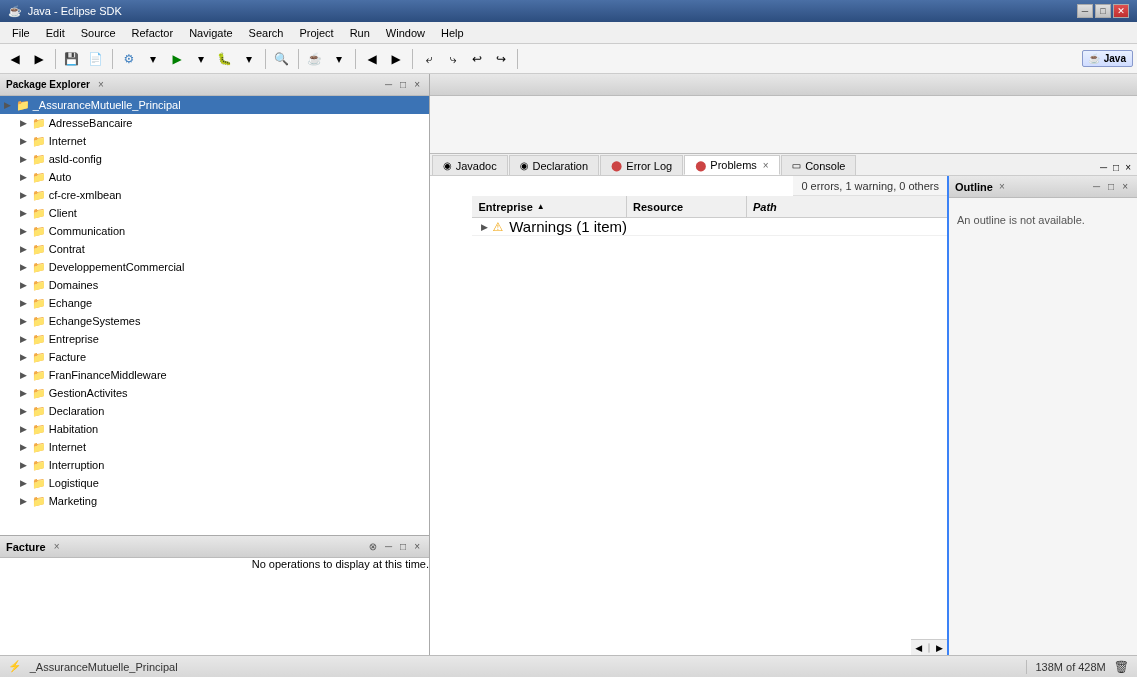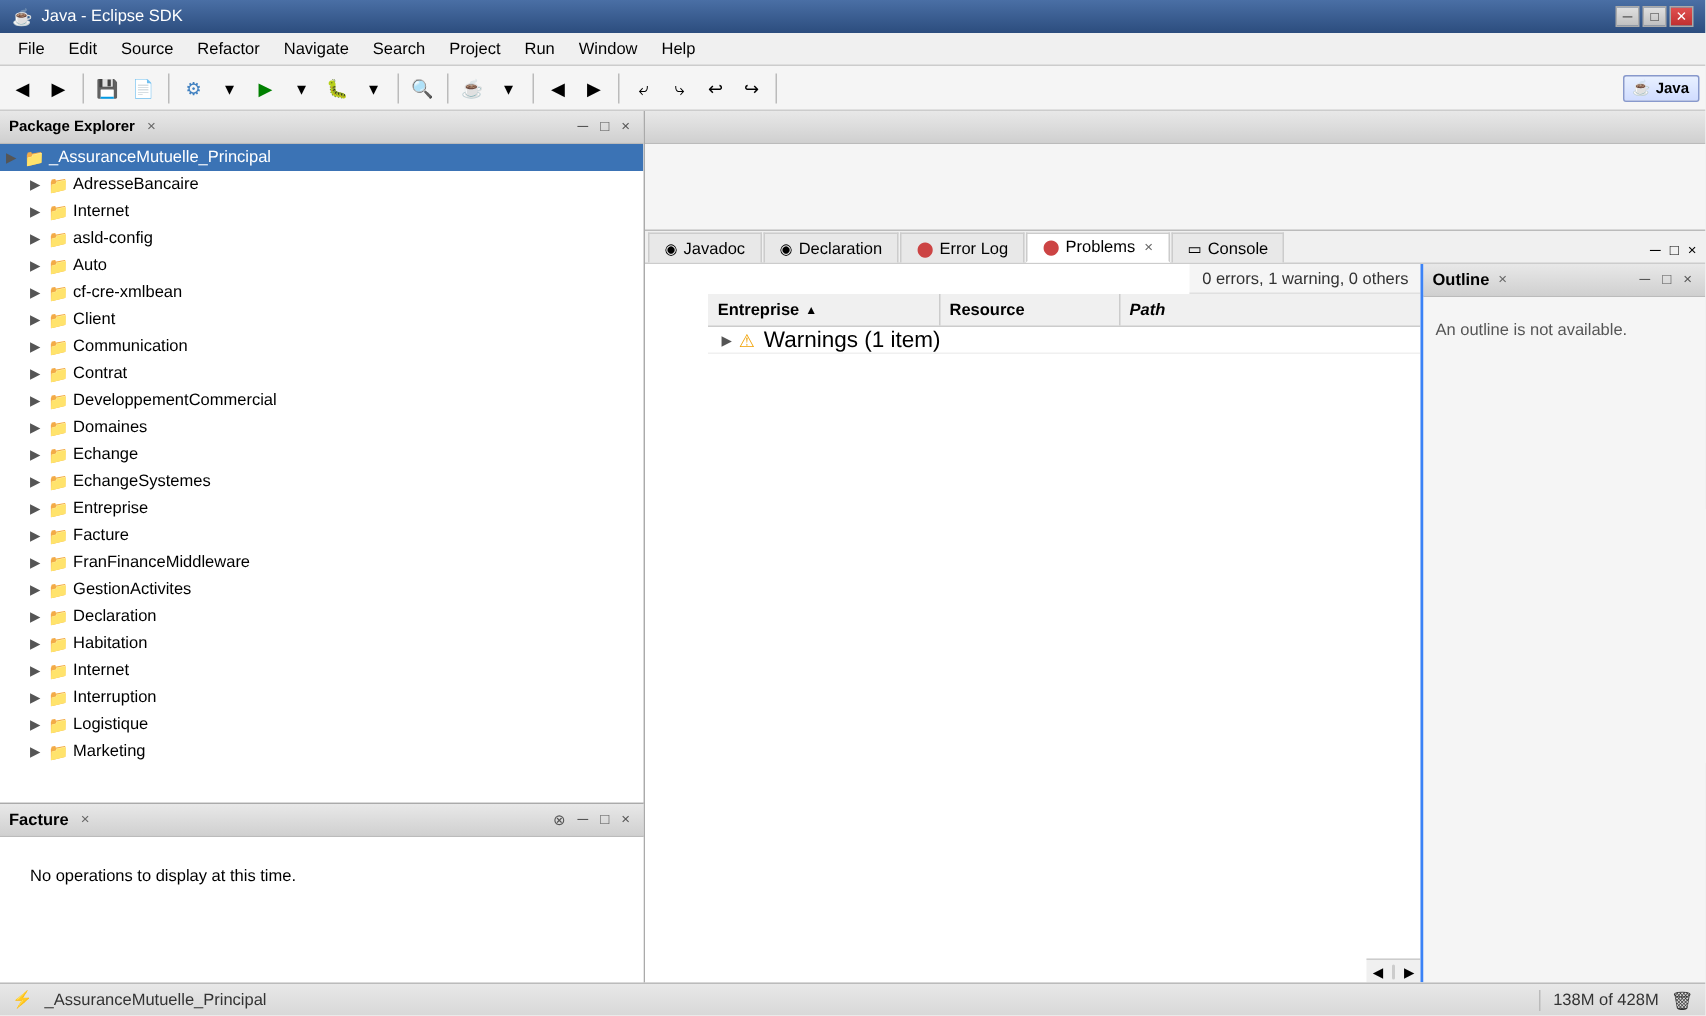"No operations to display at" div { padding: 20px -> 0; text-align: none -> right }
